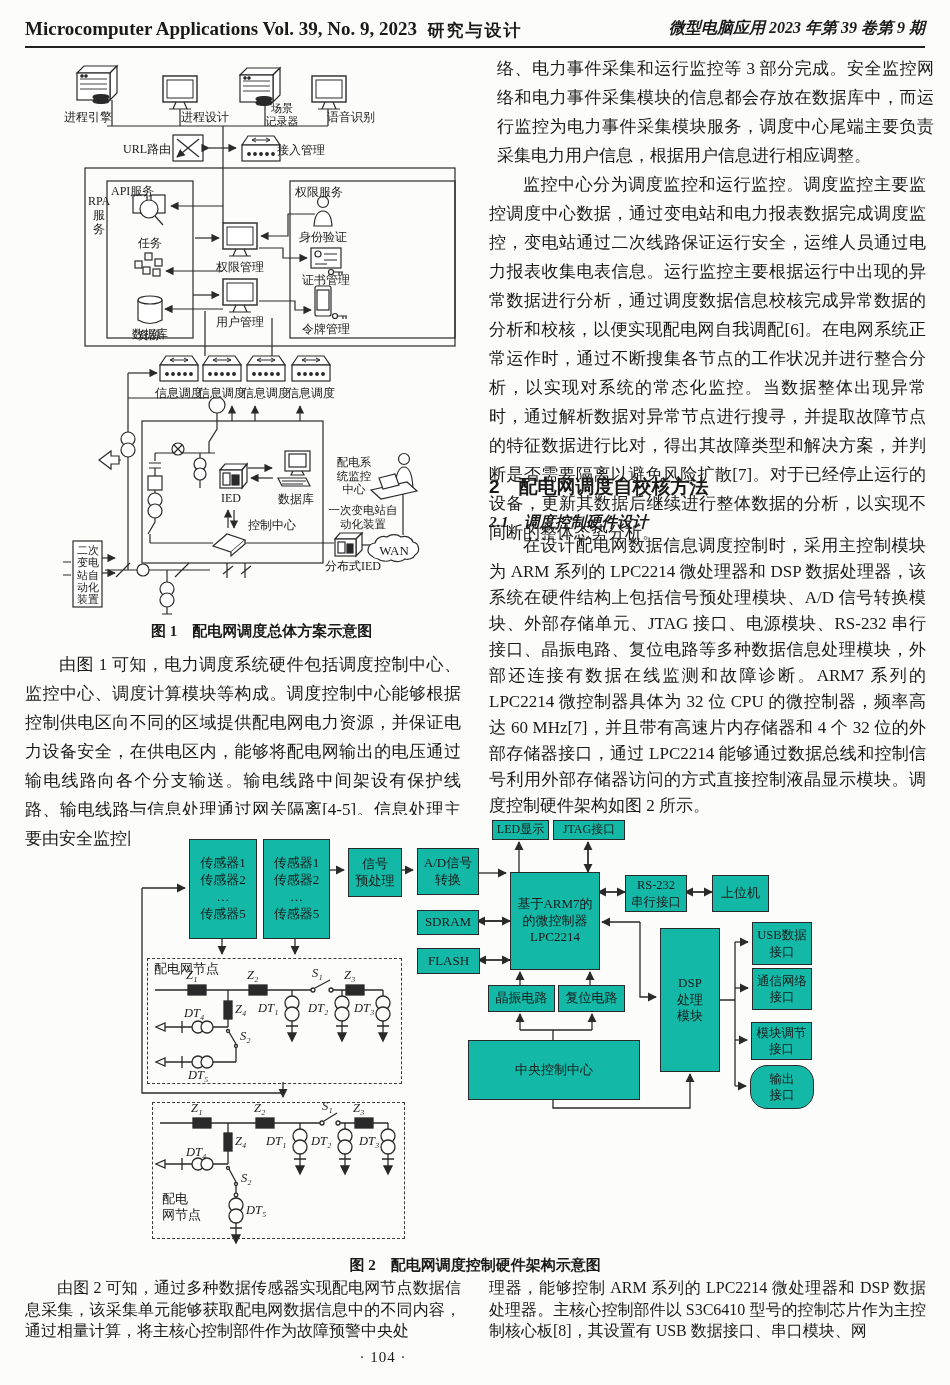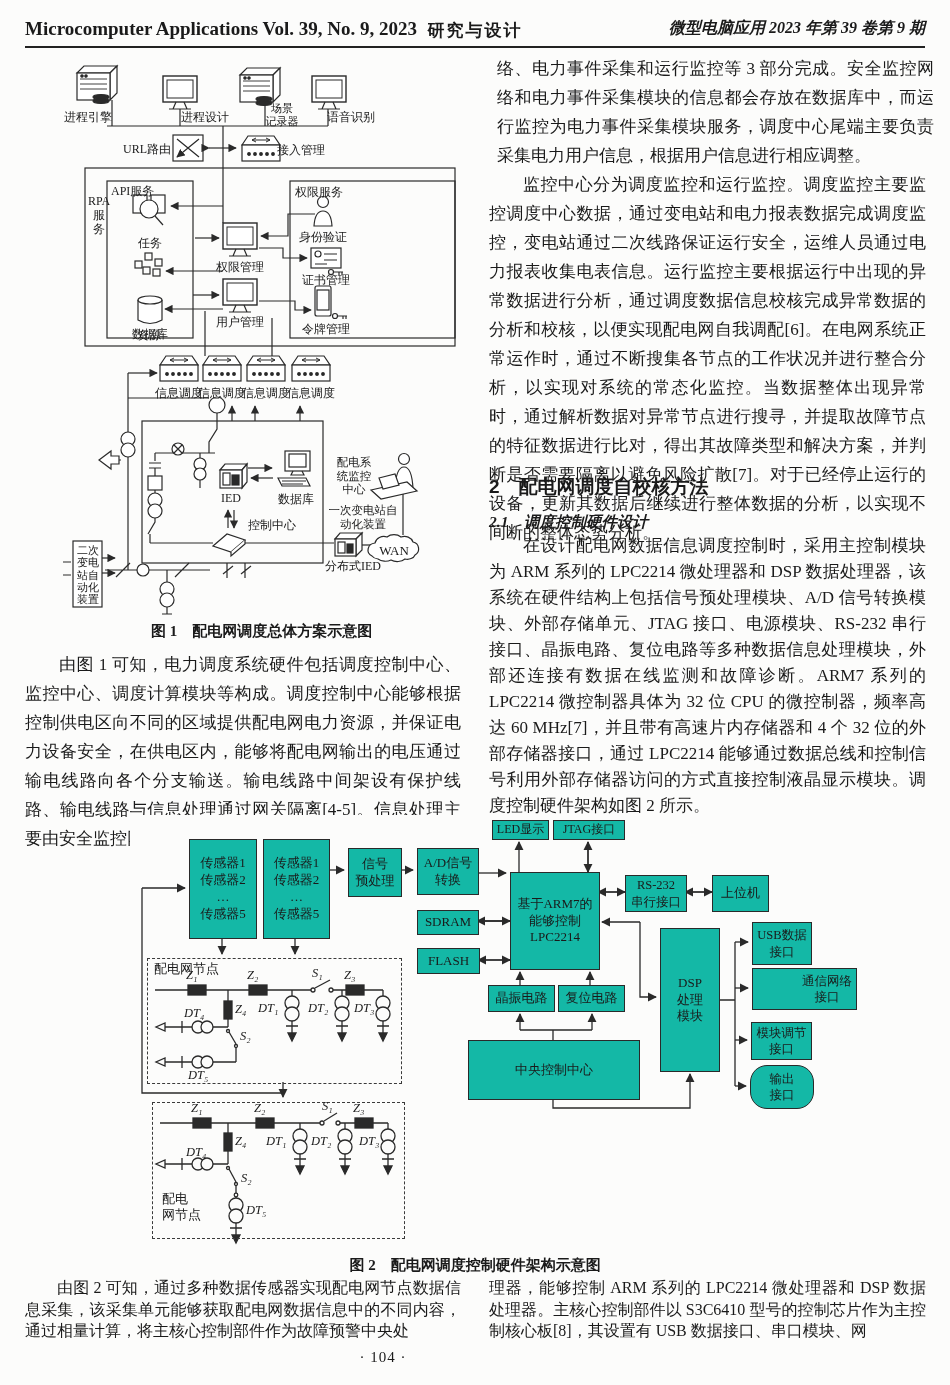"基于ARM7的" div.f2box { text: 能够控制 -> 的微控制器 }
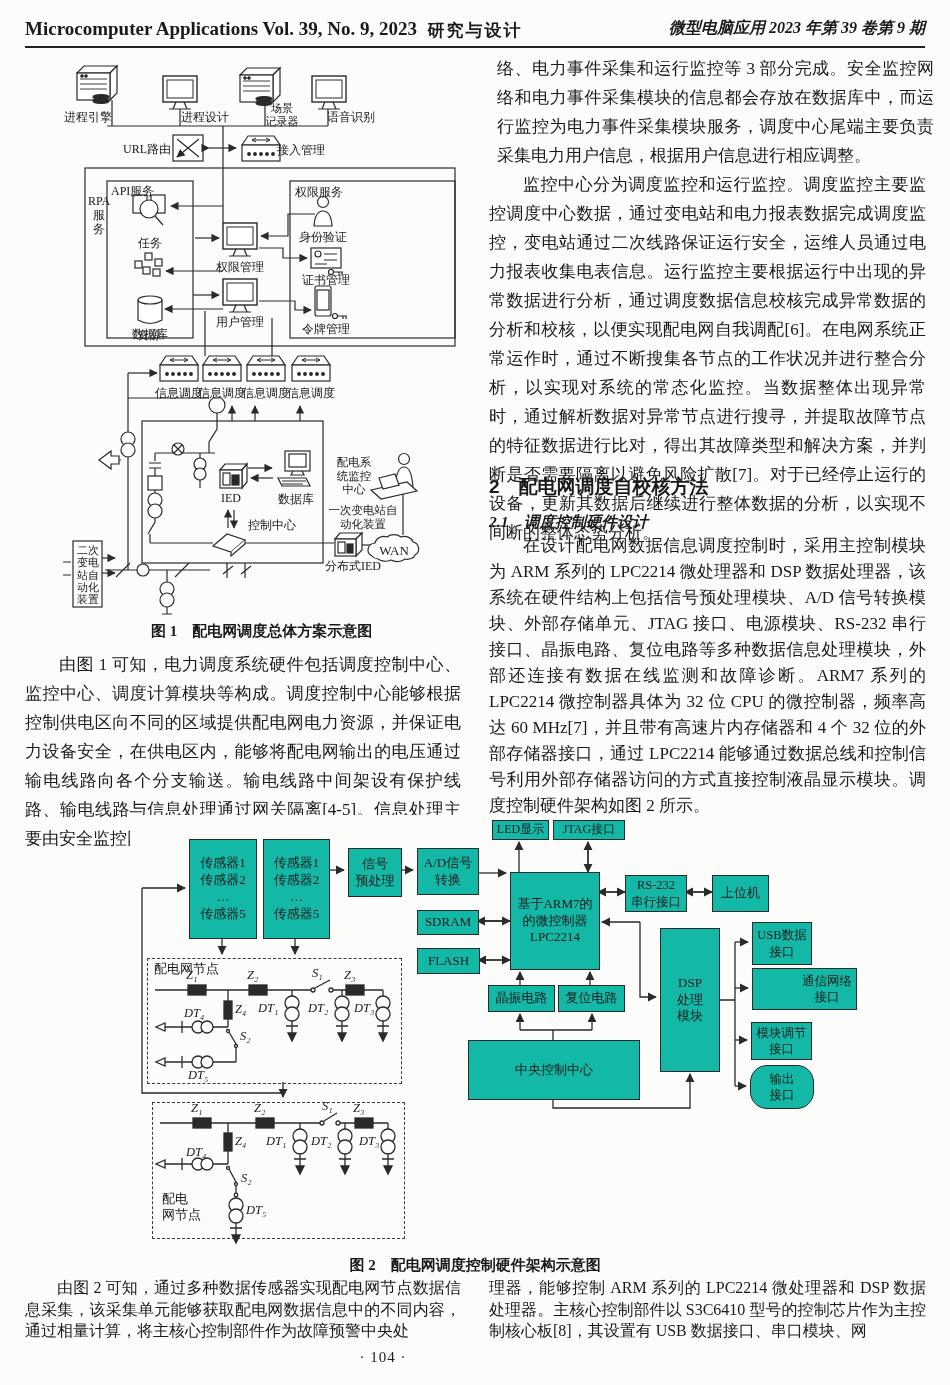"通信网络" div.f2box { padding-left: 45px -> none }
